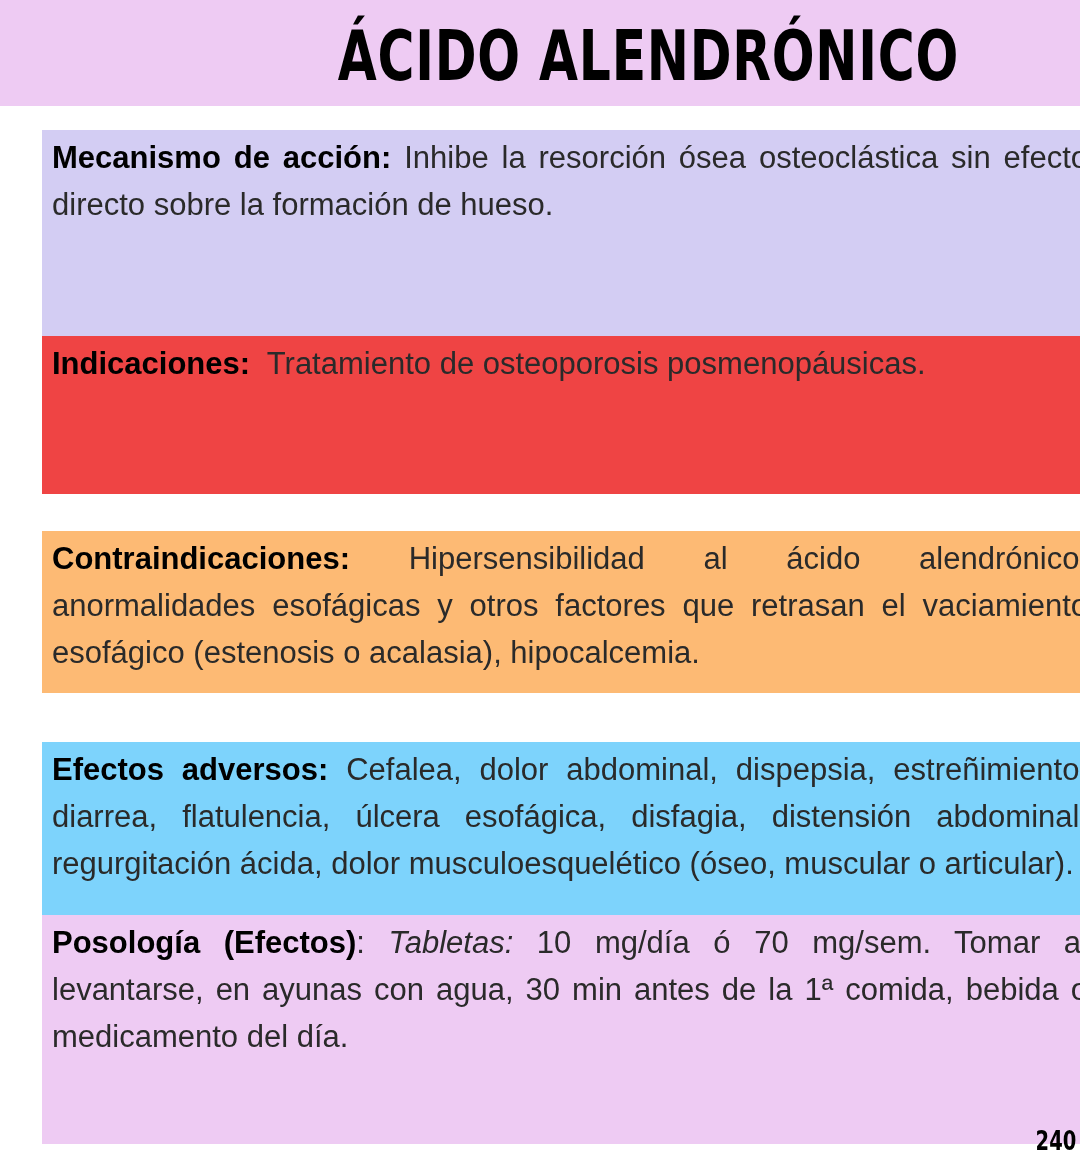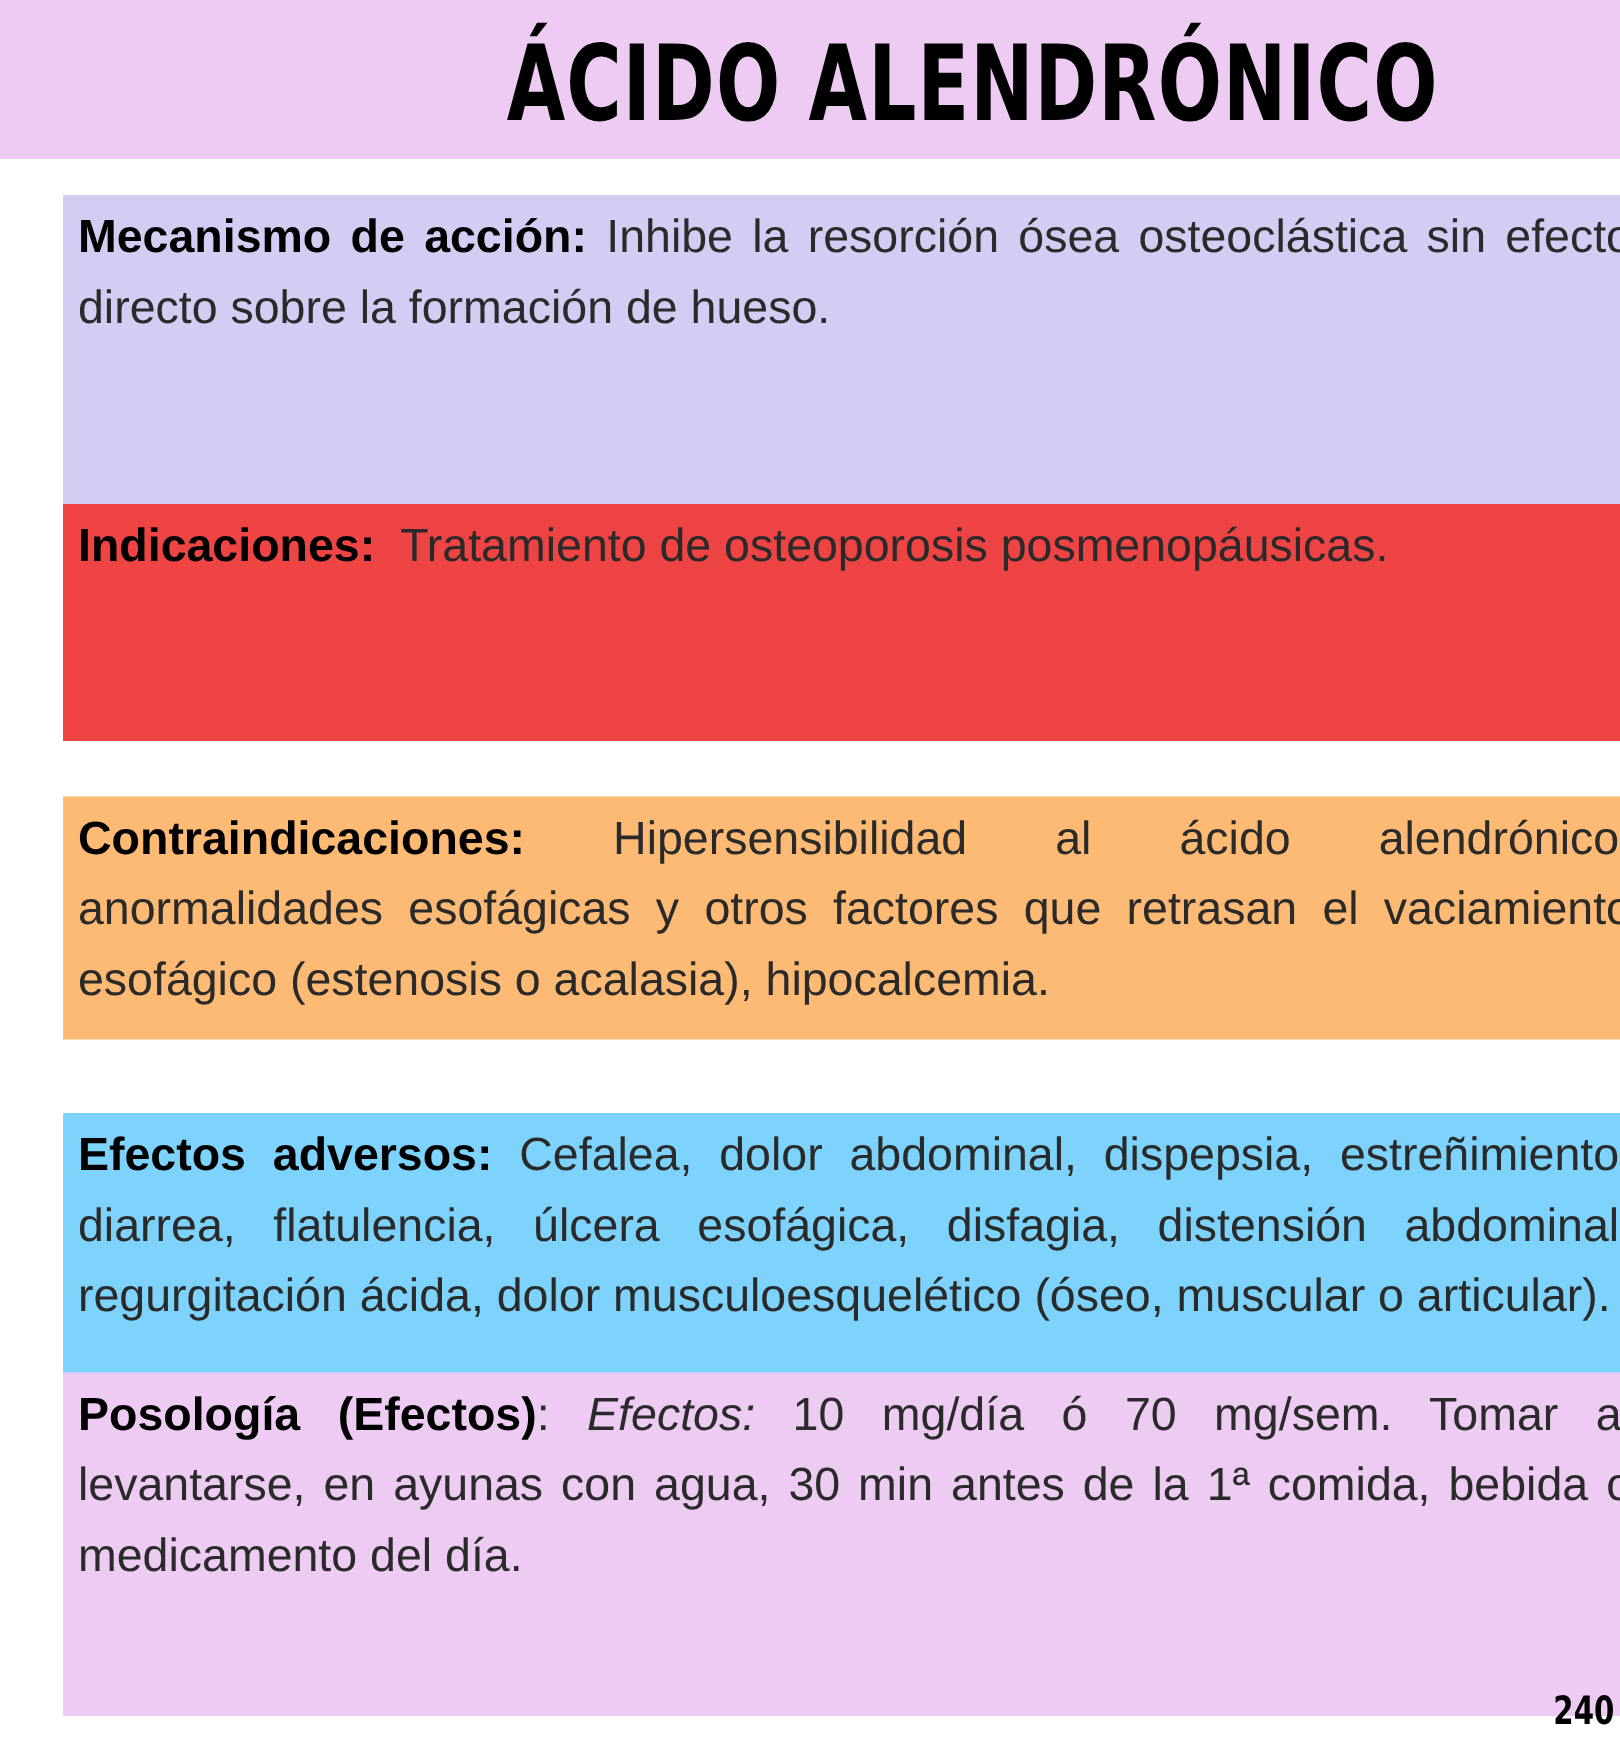"Efectos:" span.em { text: Efectos -> Tabletas }
